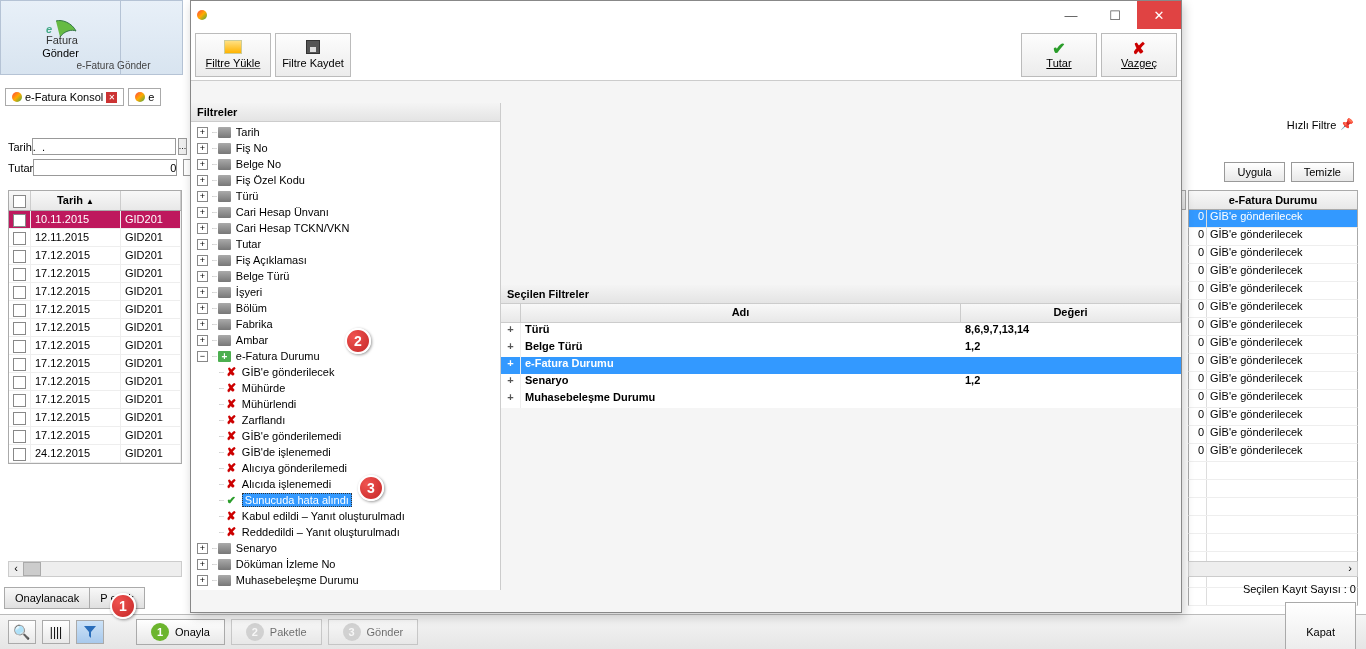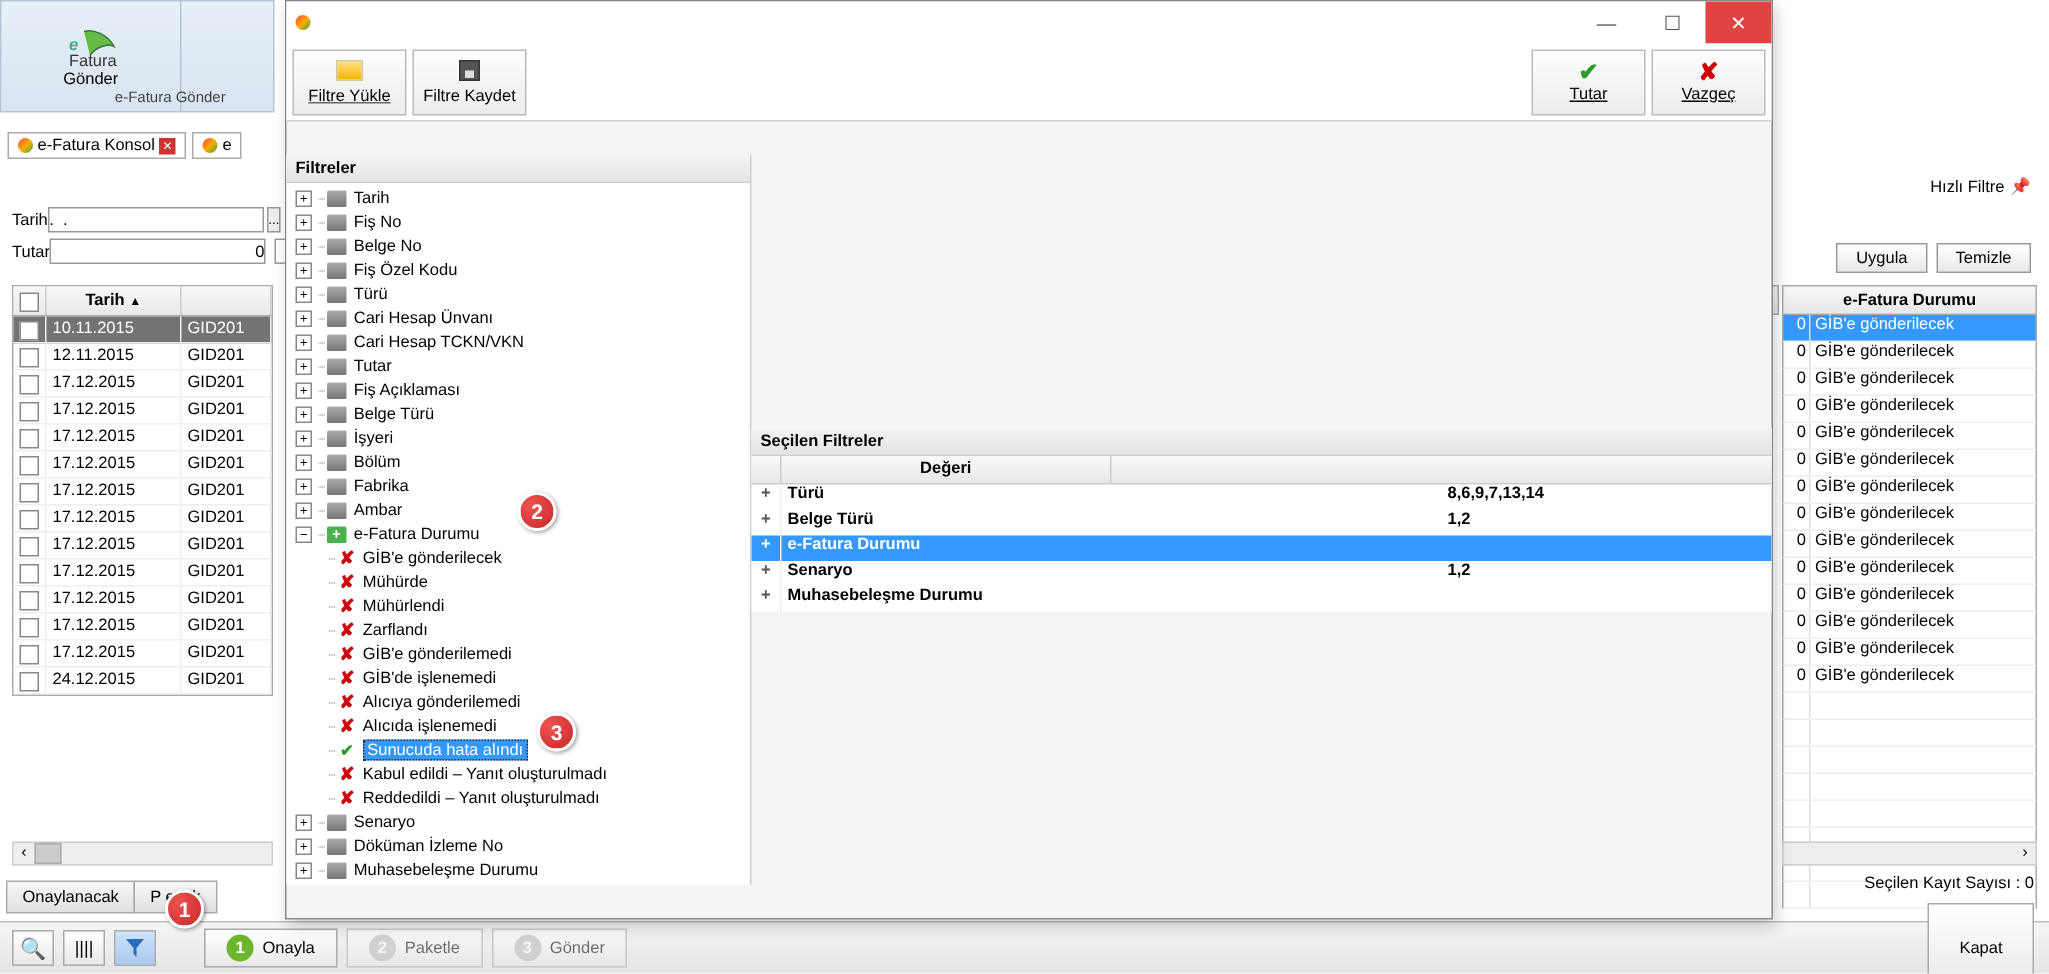"10.11.2015" .bg-grid-row.sel { background: #737373 -> #be185d }
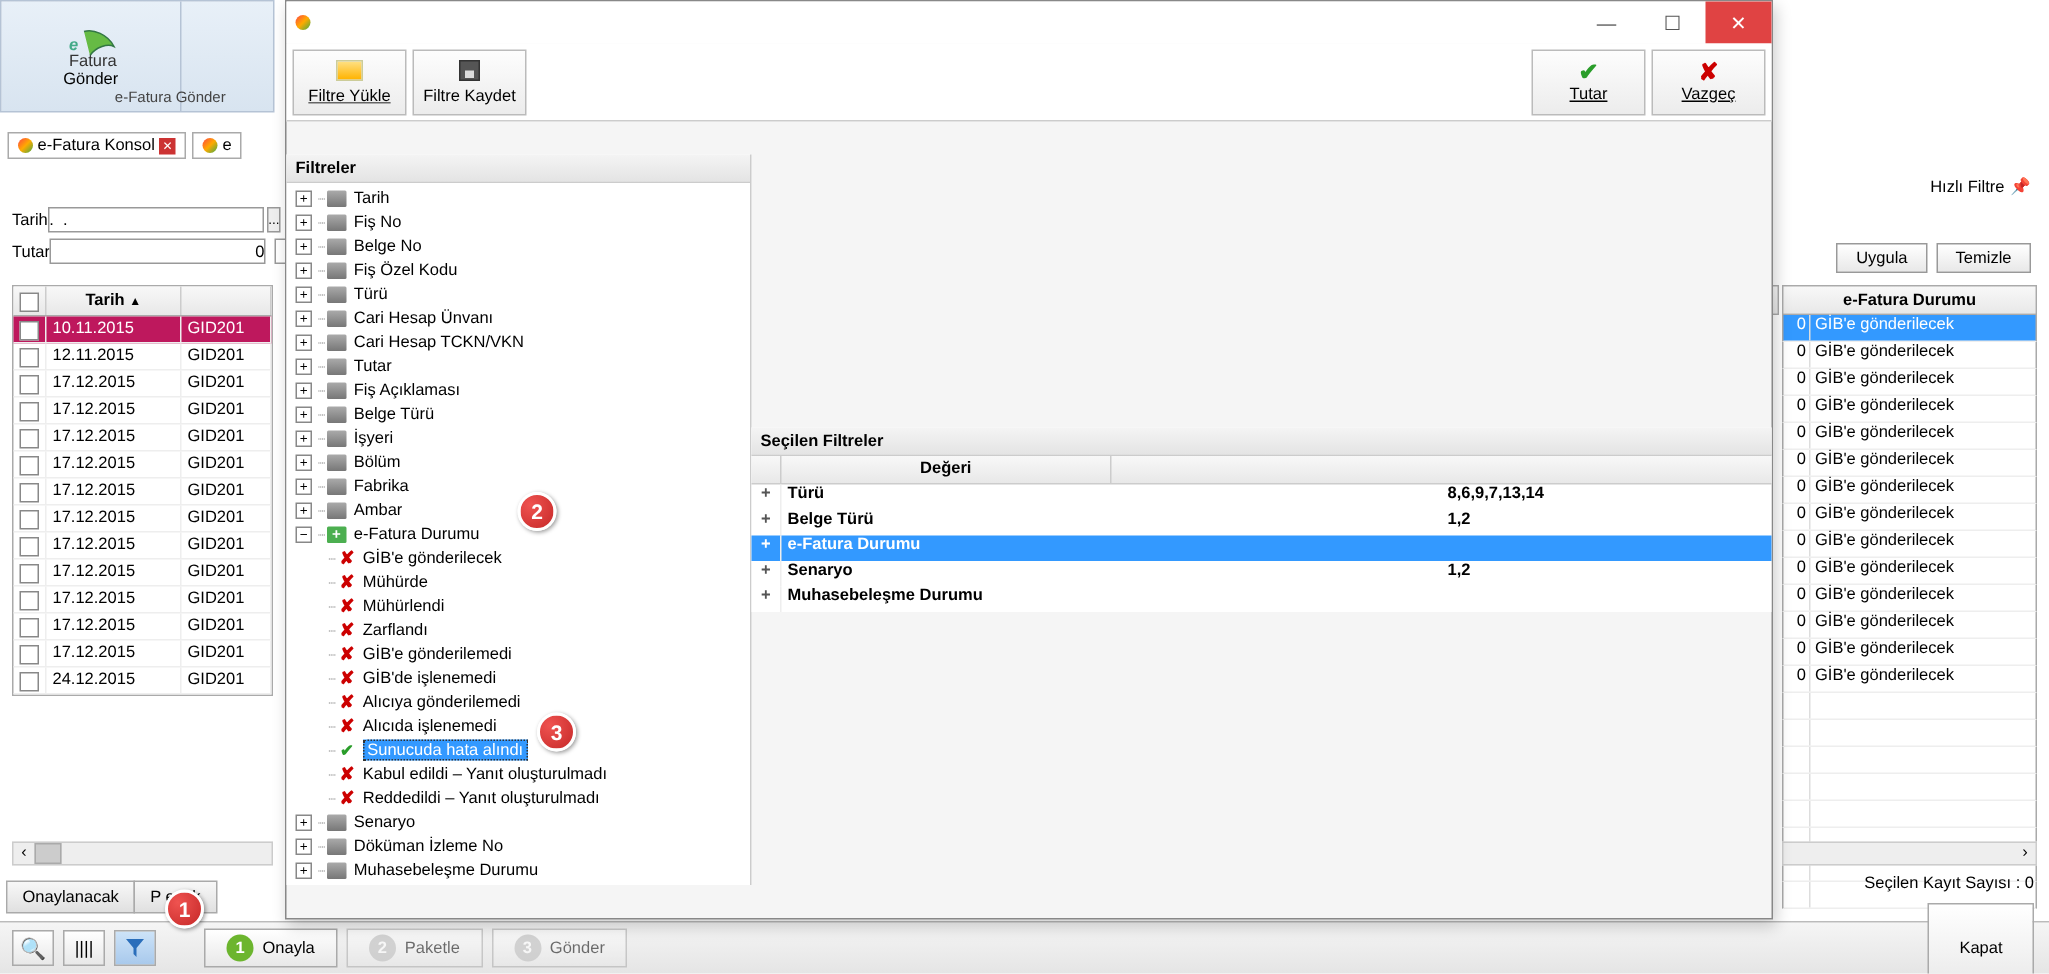"Adı" div.sel-hcell { html: none -> <div>Adı</div> }
